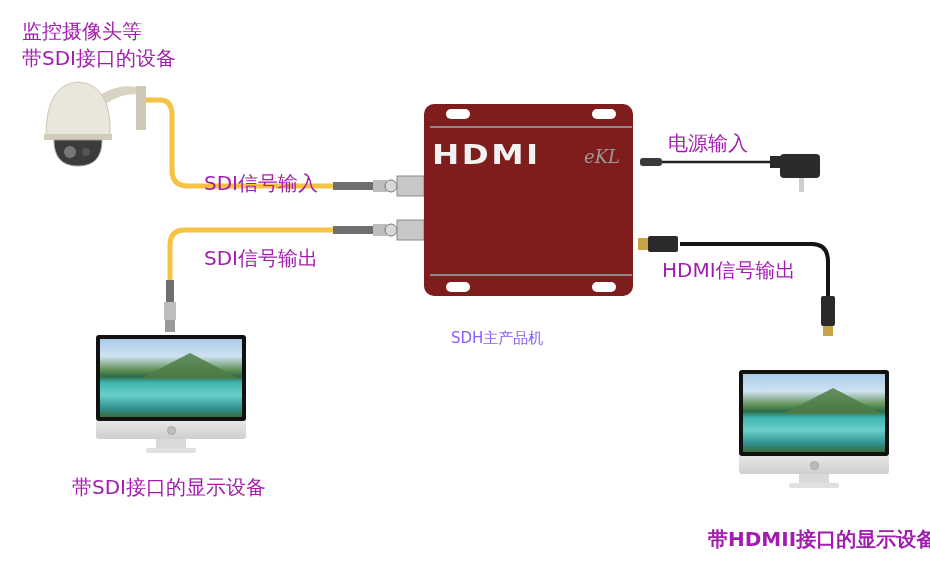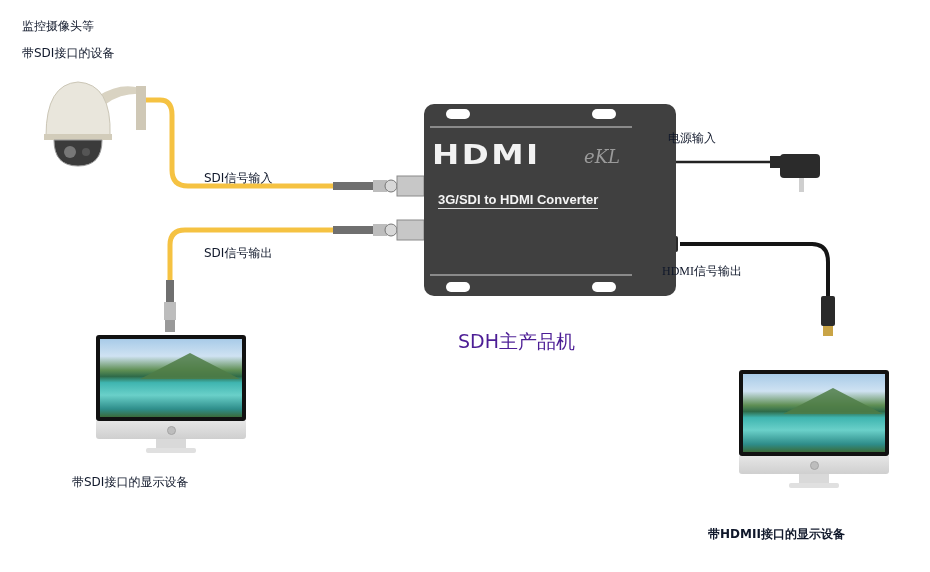"监控摄像头等" .label { color: #0f172a -> #a21caf; font-size: 12px -> 20px }
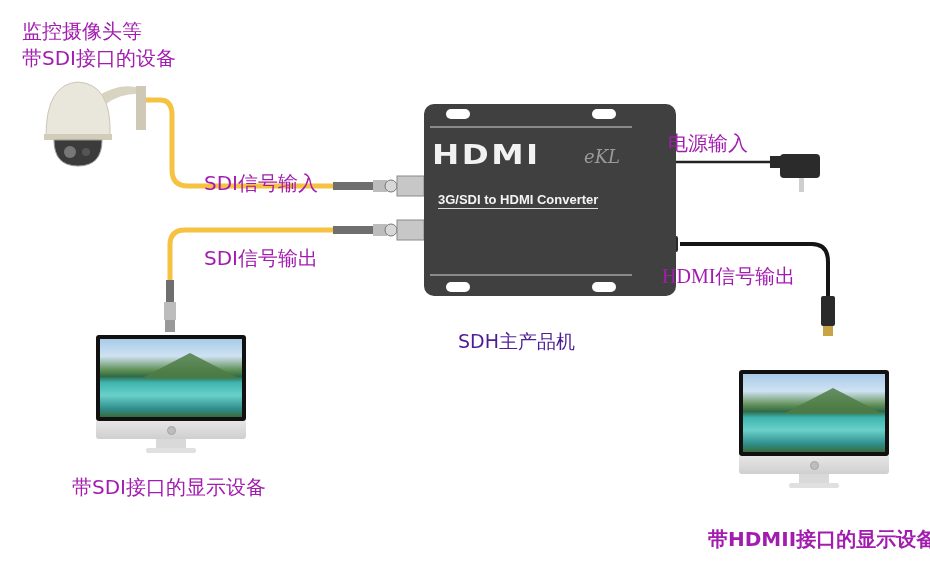"HDMI" .device-body { background: #404040 -> #7f1d1d; width: 252px -> 209px }
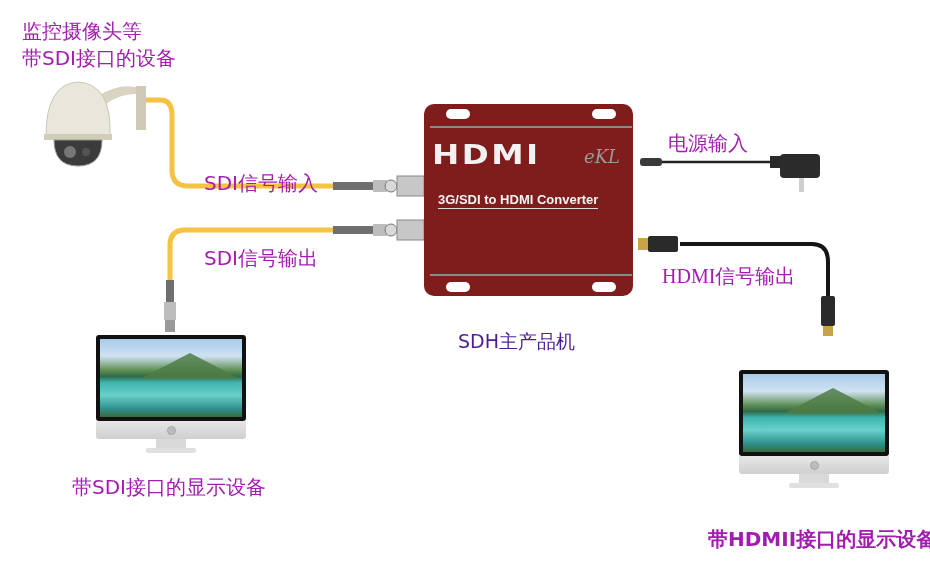"3G/SDI to HDMI Converter" div.model-text { html: <div>3G/SDI to HDMI Converter</div> -> none }
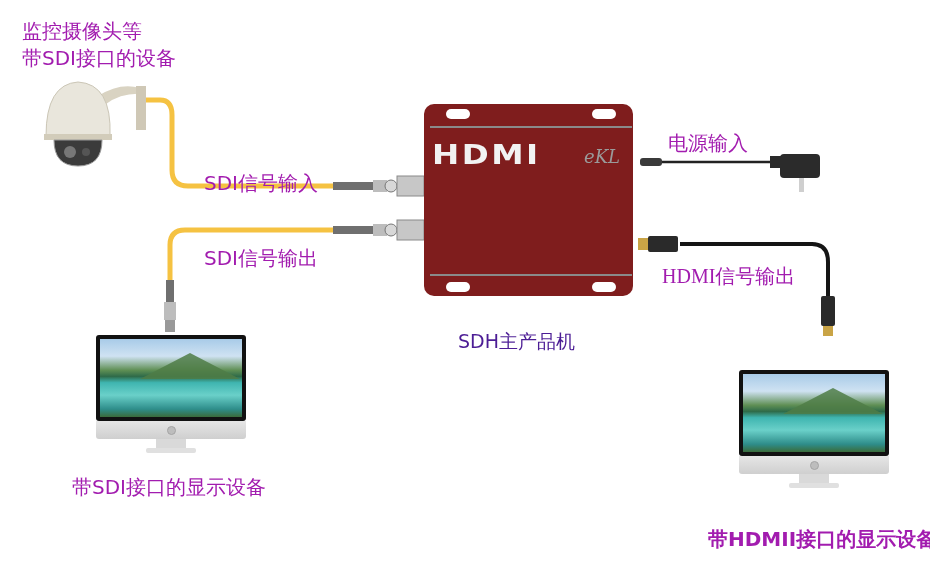"HDMI信号输出" div.abs { font-family: Liberation Serif, serif -> none; top: 263px -> 257px }
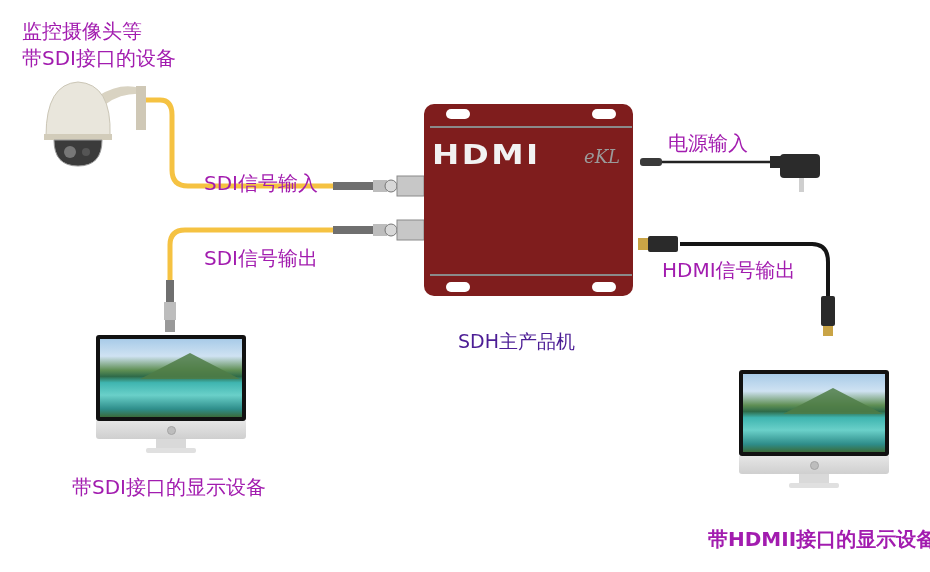"SDH主产品机" .label-center { color: #4c1d95 -> #8b5cf6; font-size: 19px -> 15px; margin-left: 7px -> none }
